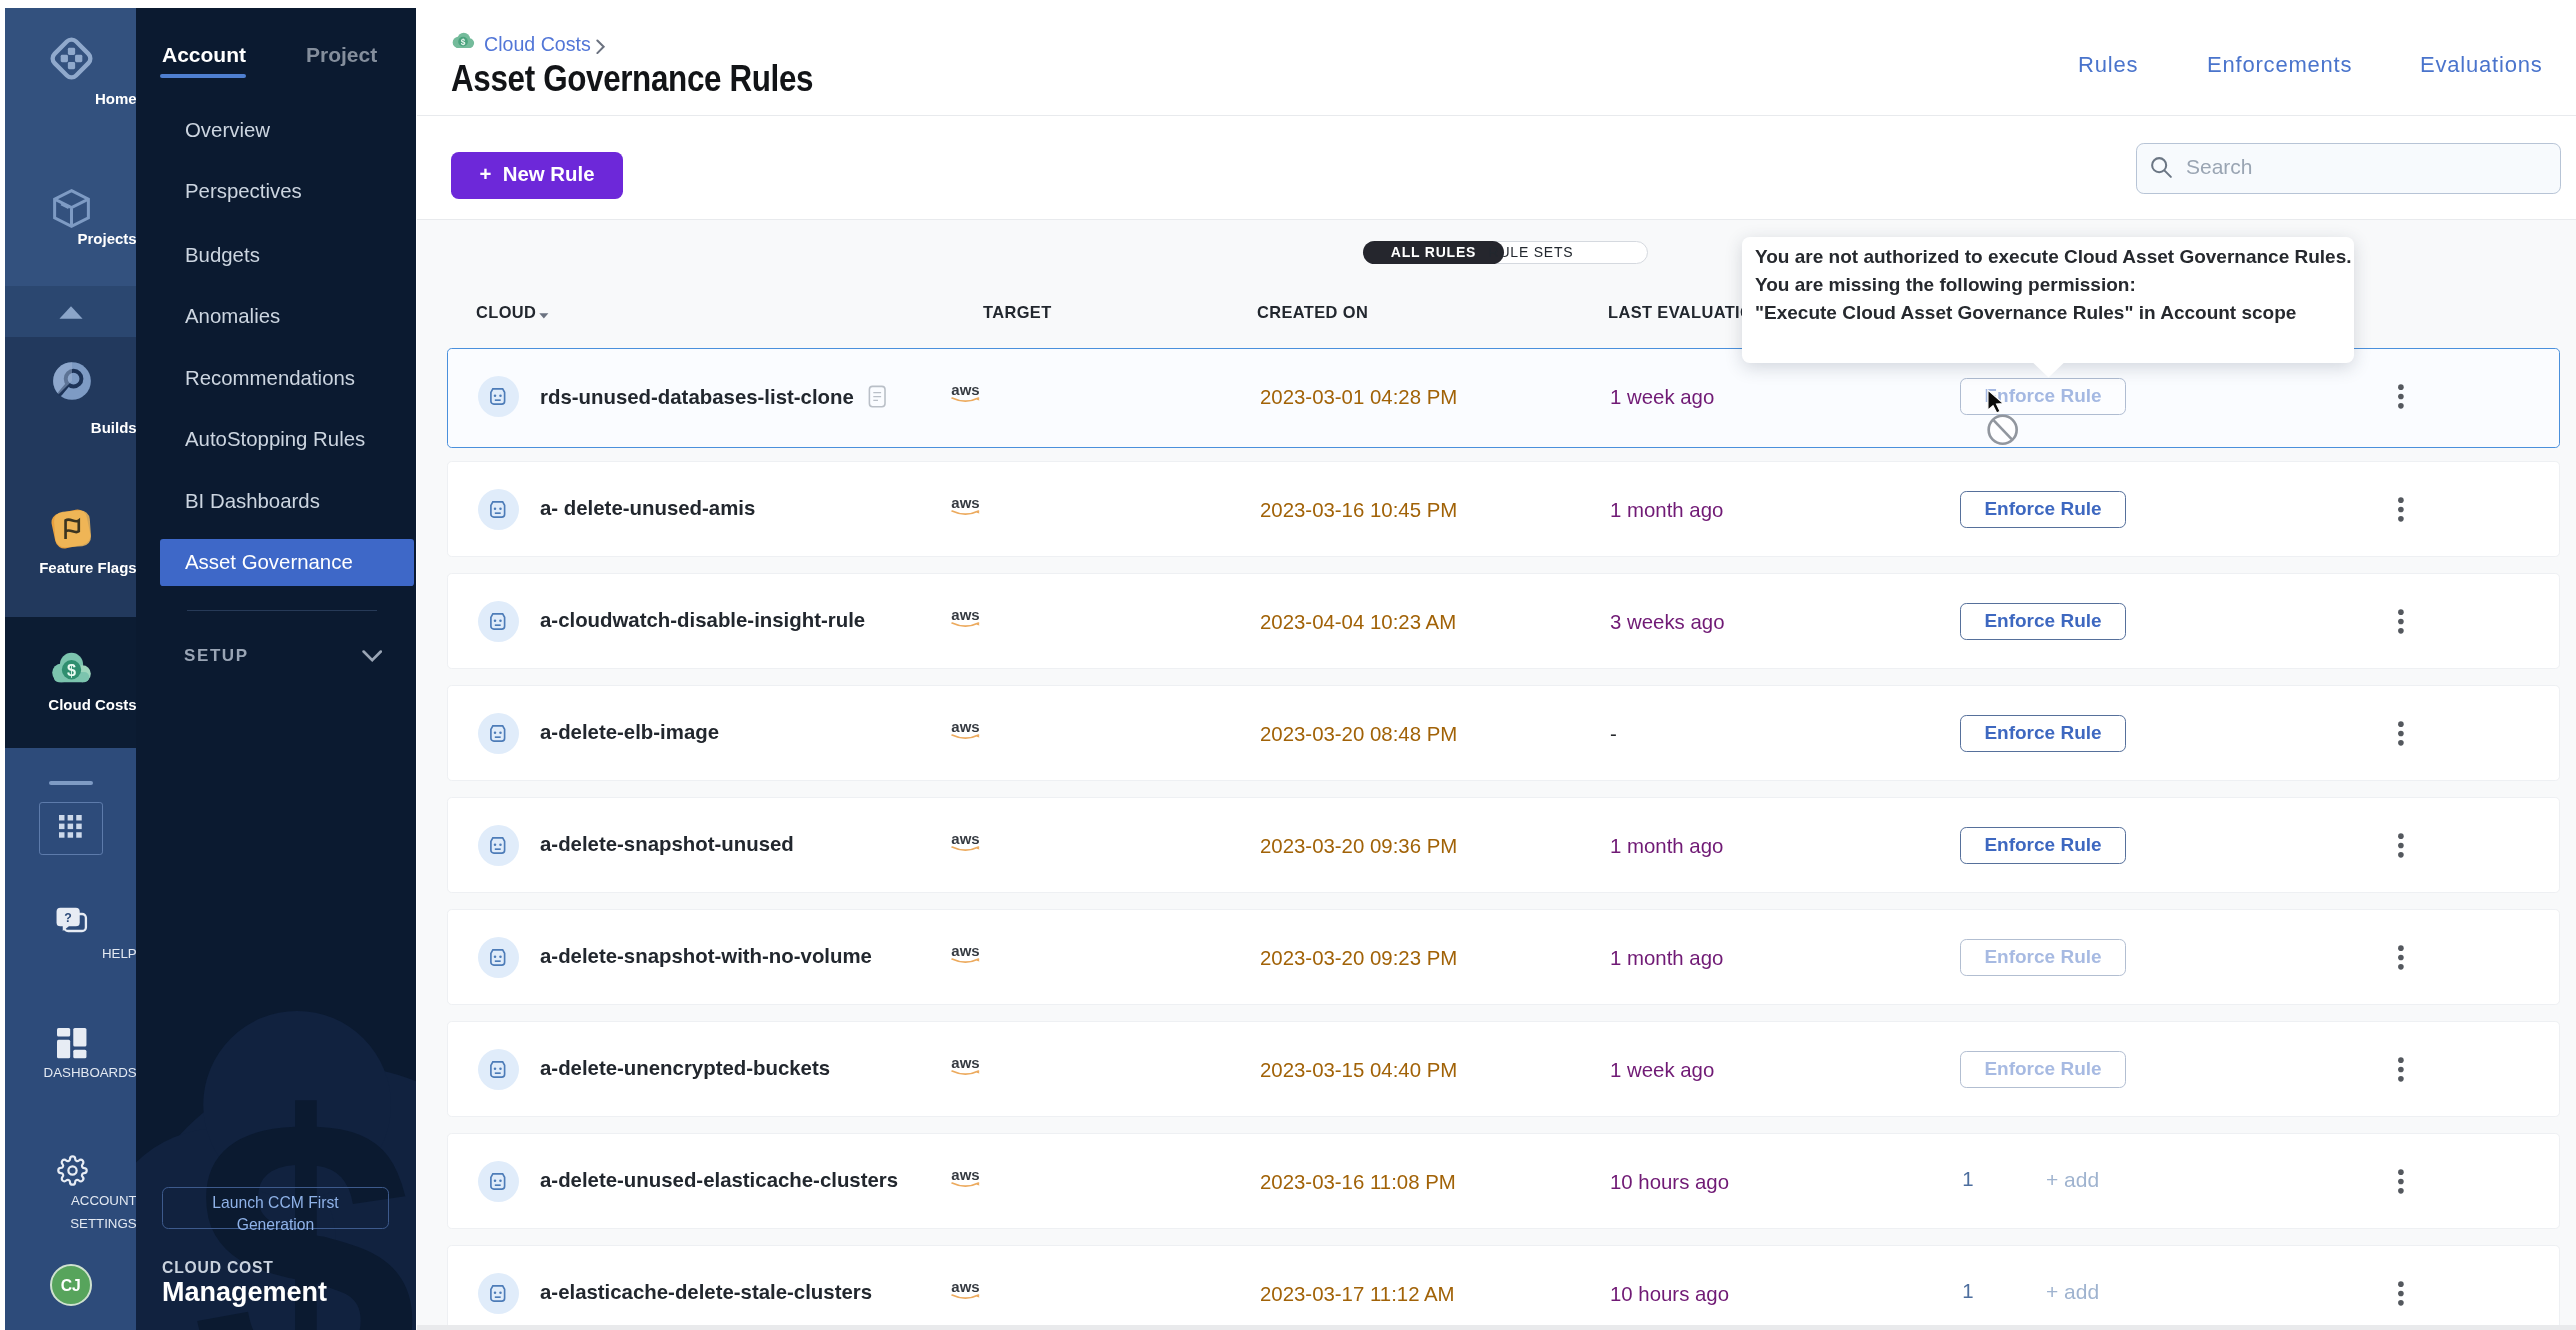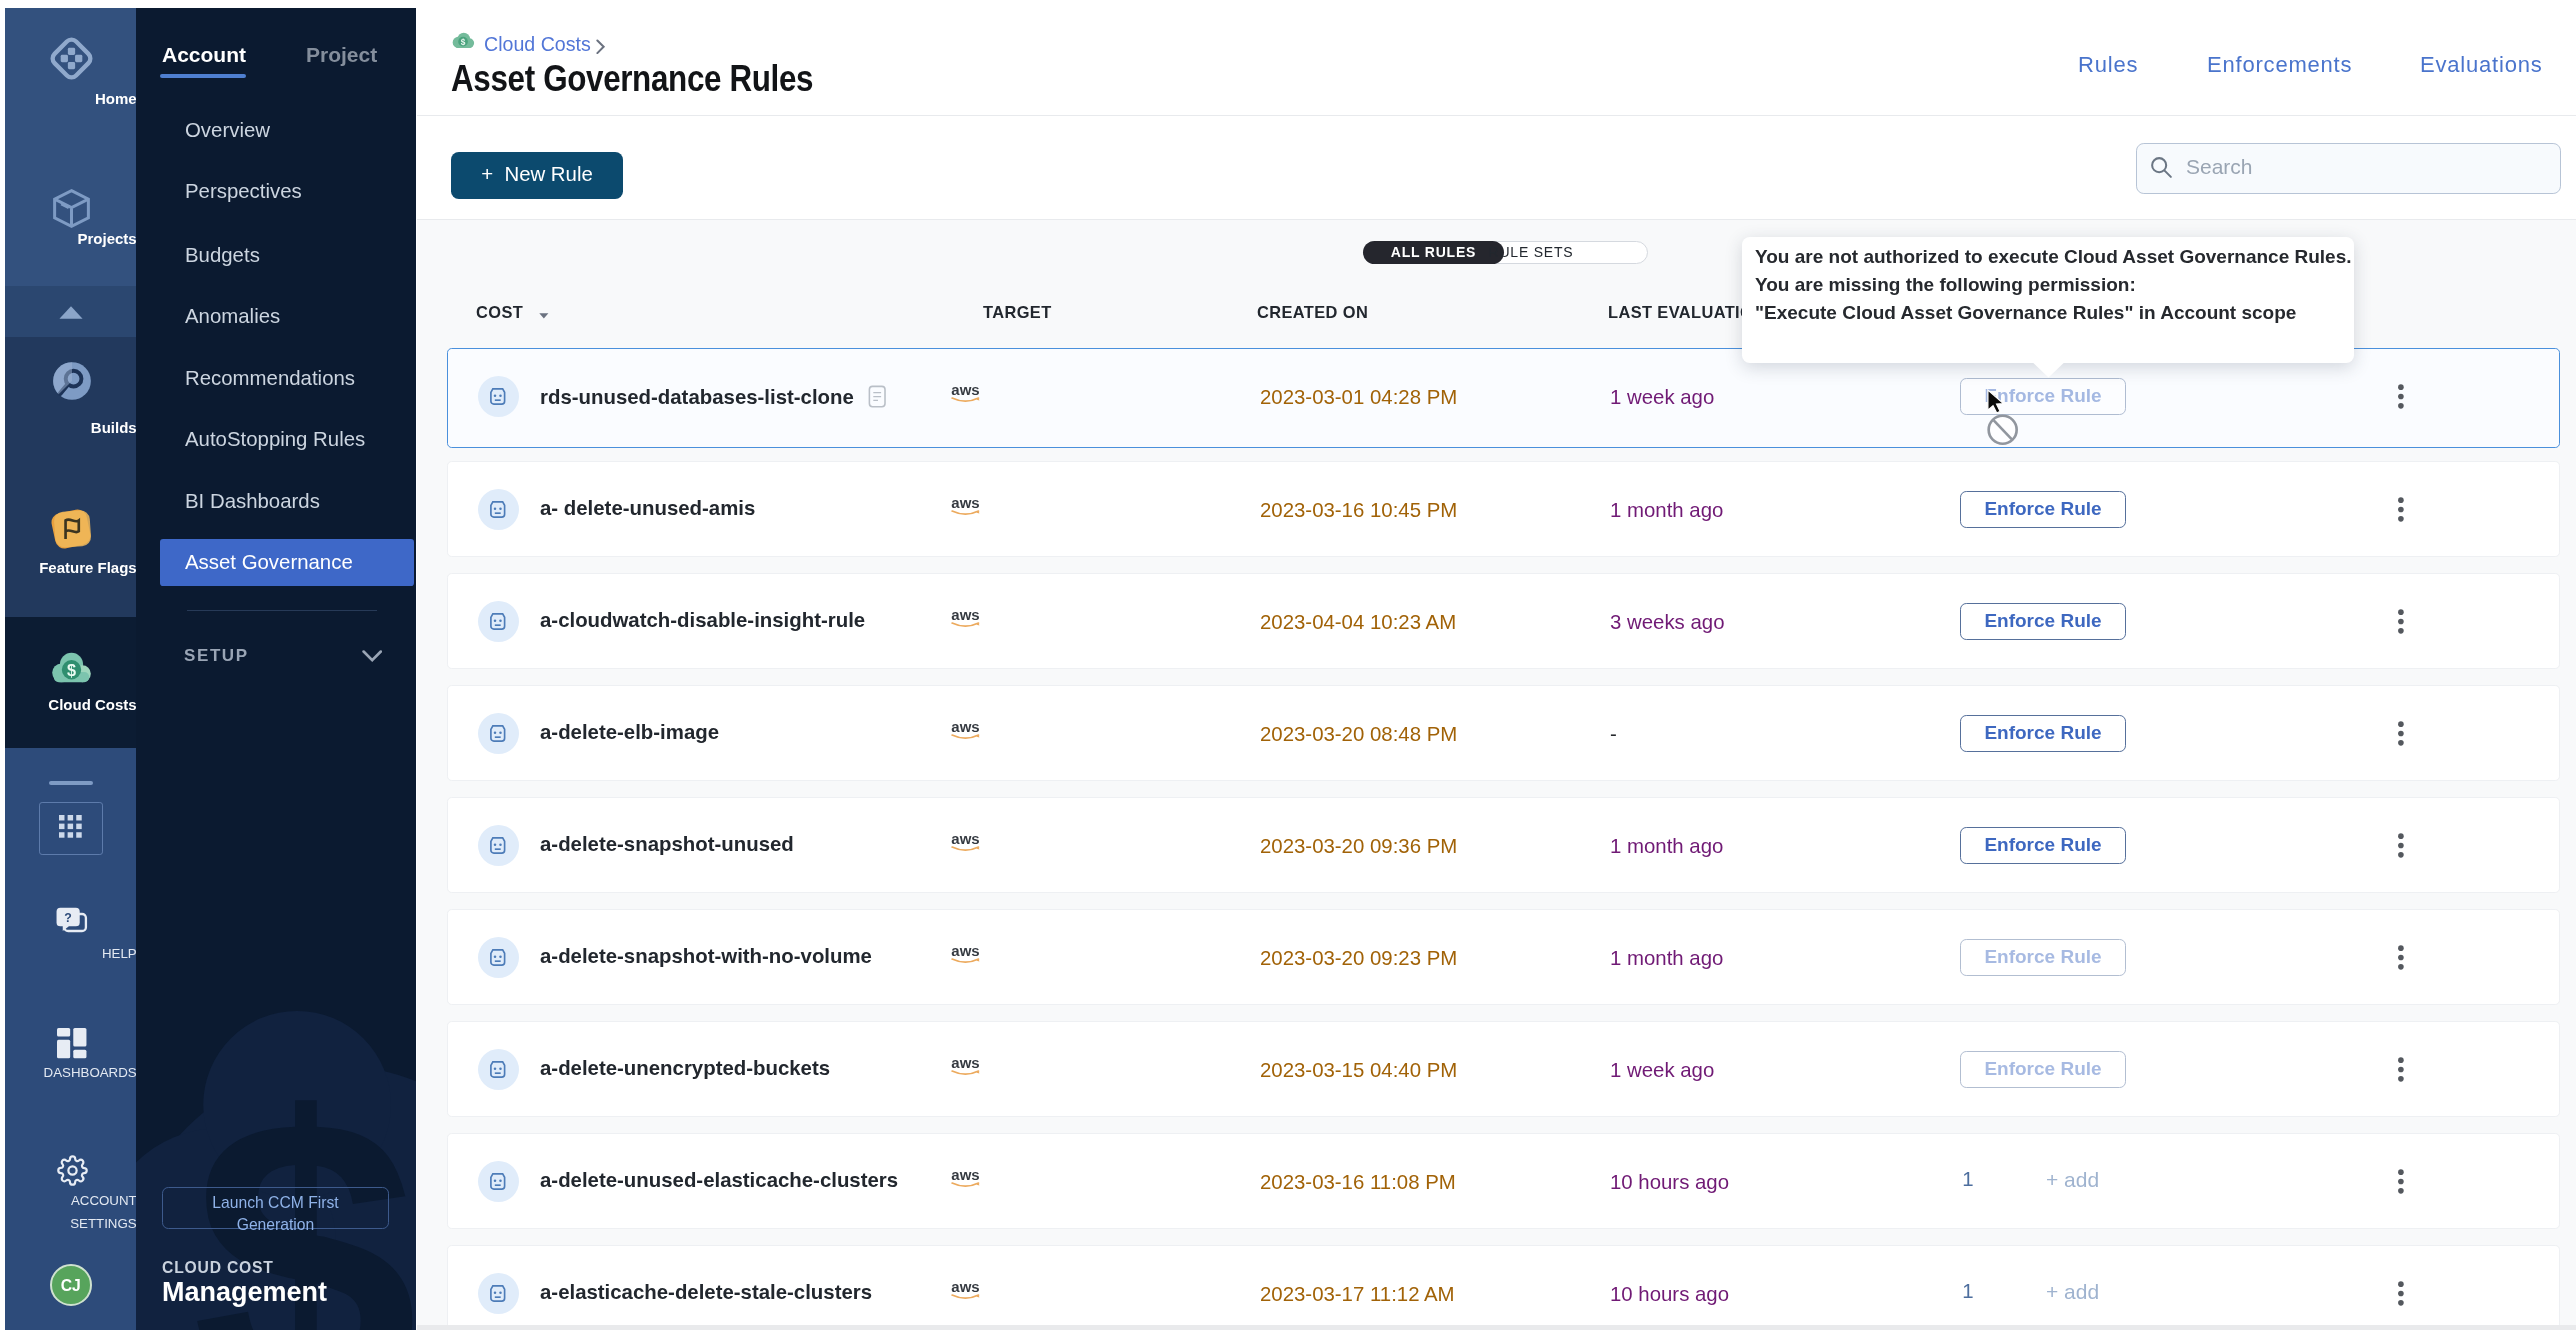"+ New Rule" div.abs { background: #0c4a6e -> #6d28d9; font-weight: 400 -> 700 }
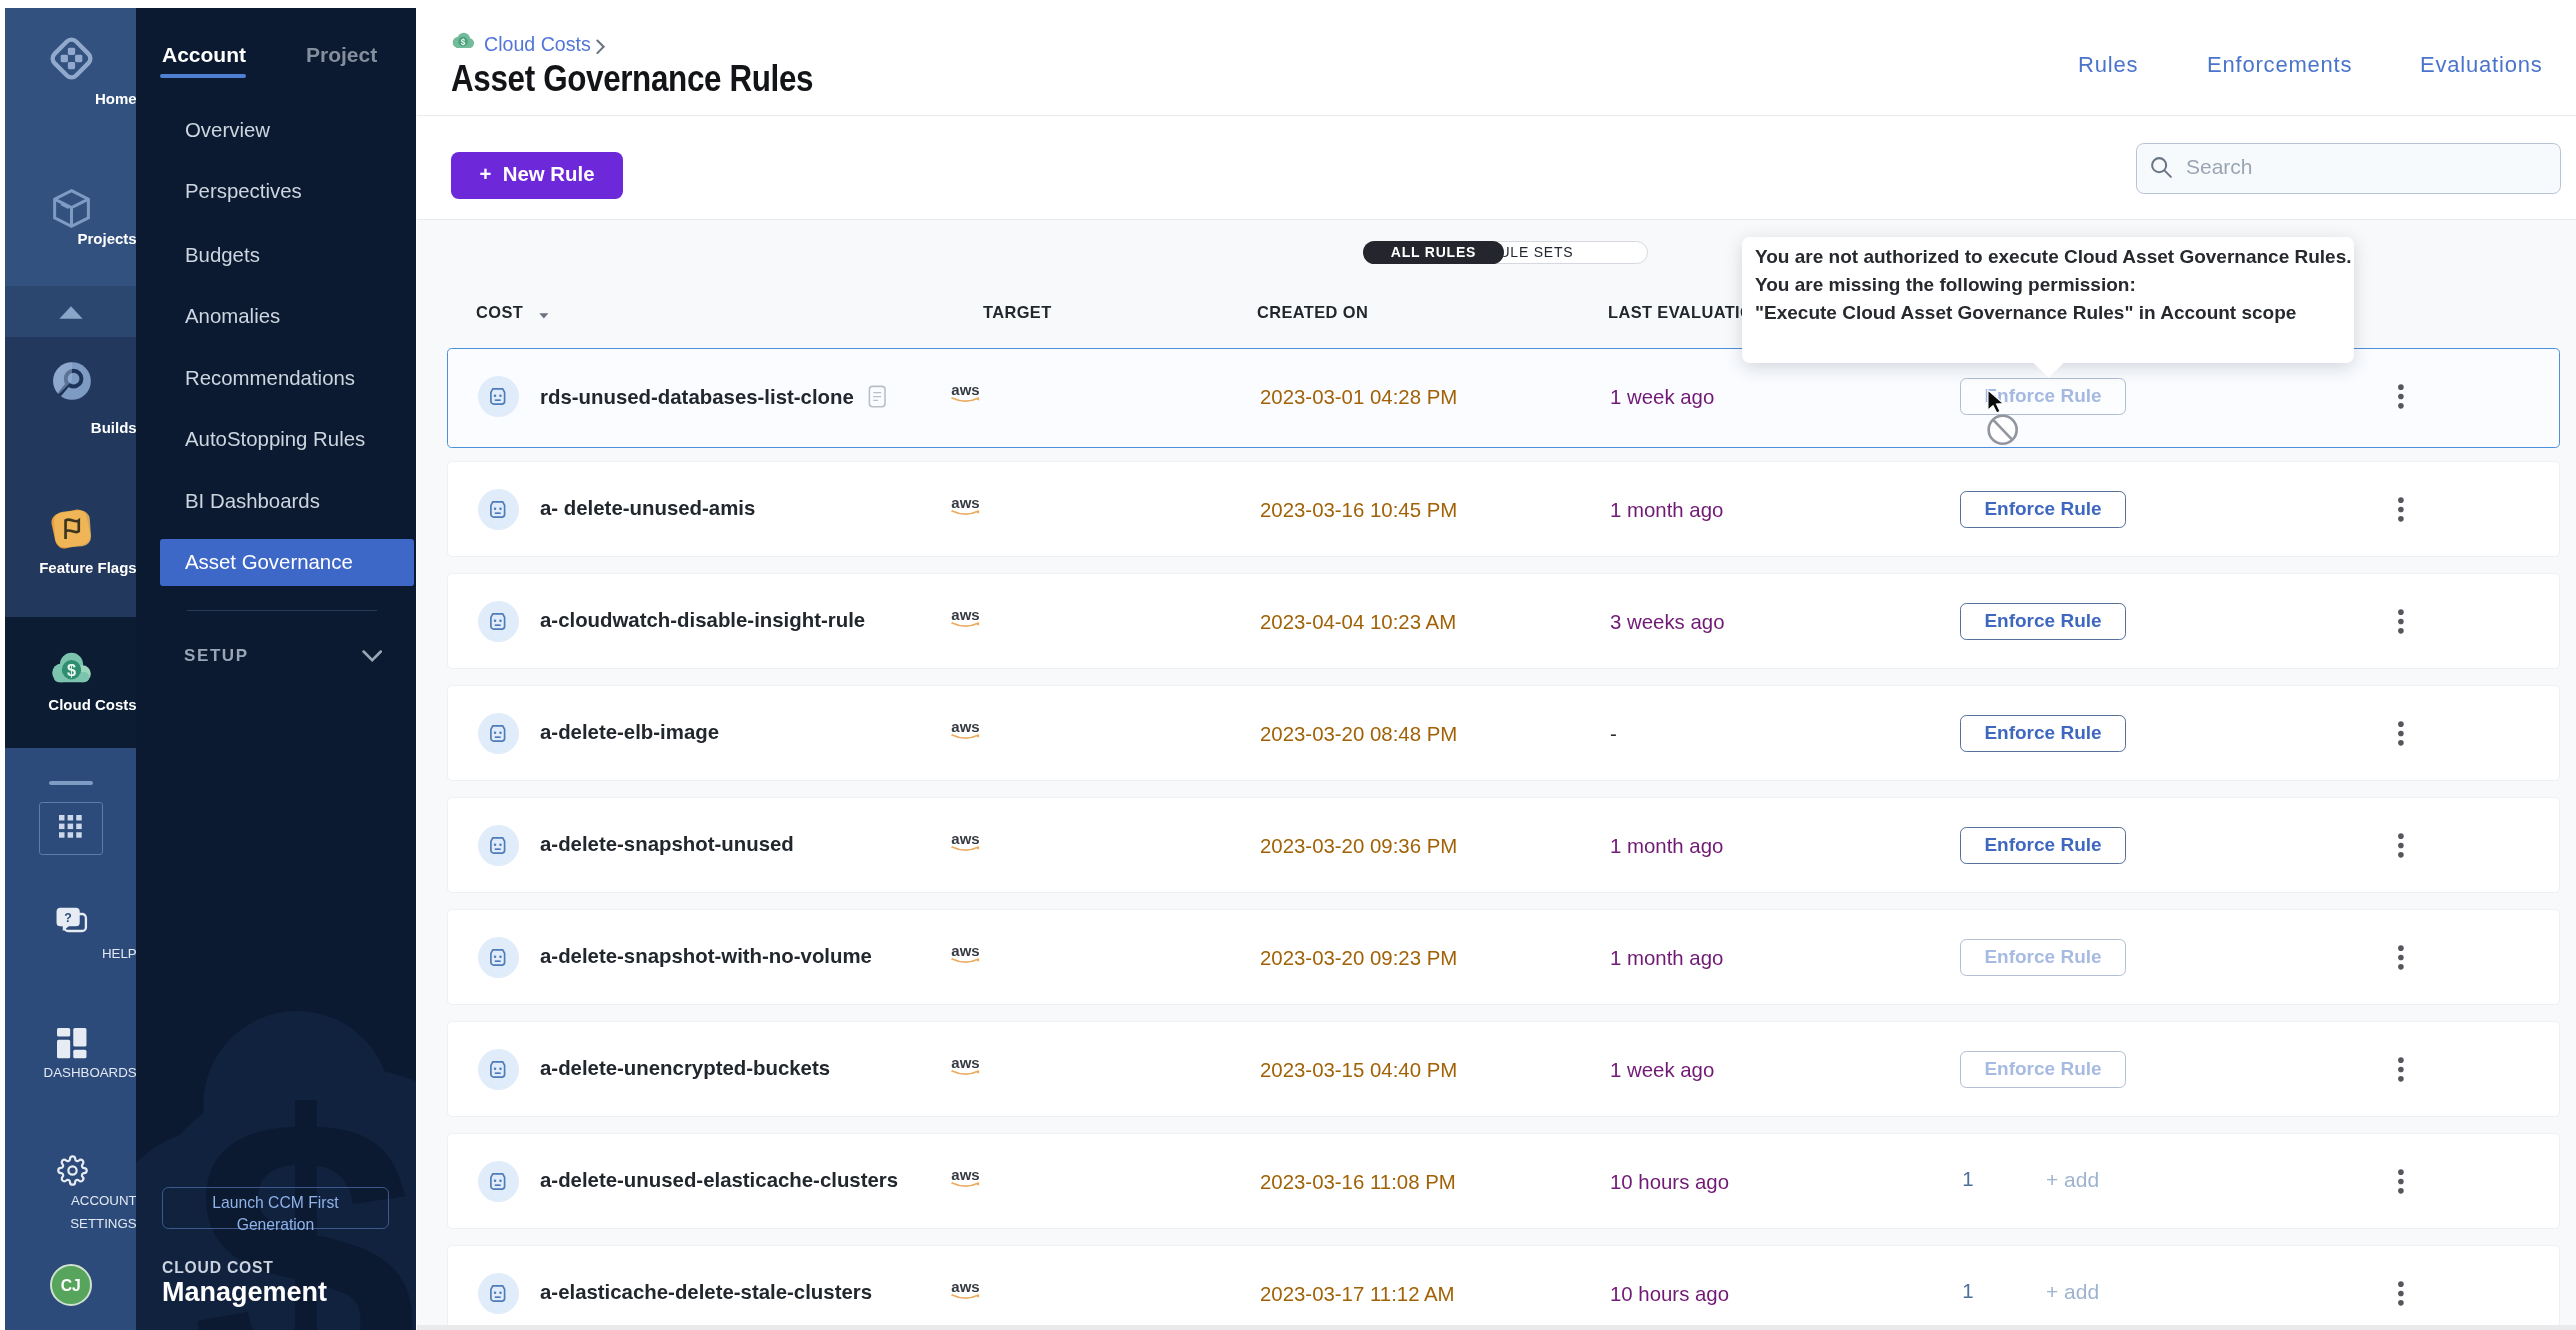"COST" div.col-hdr { text: COST -> CLOUD }
